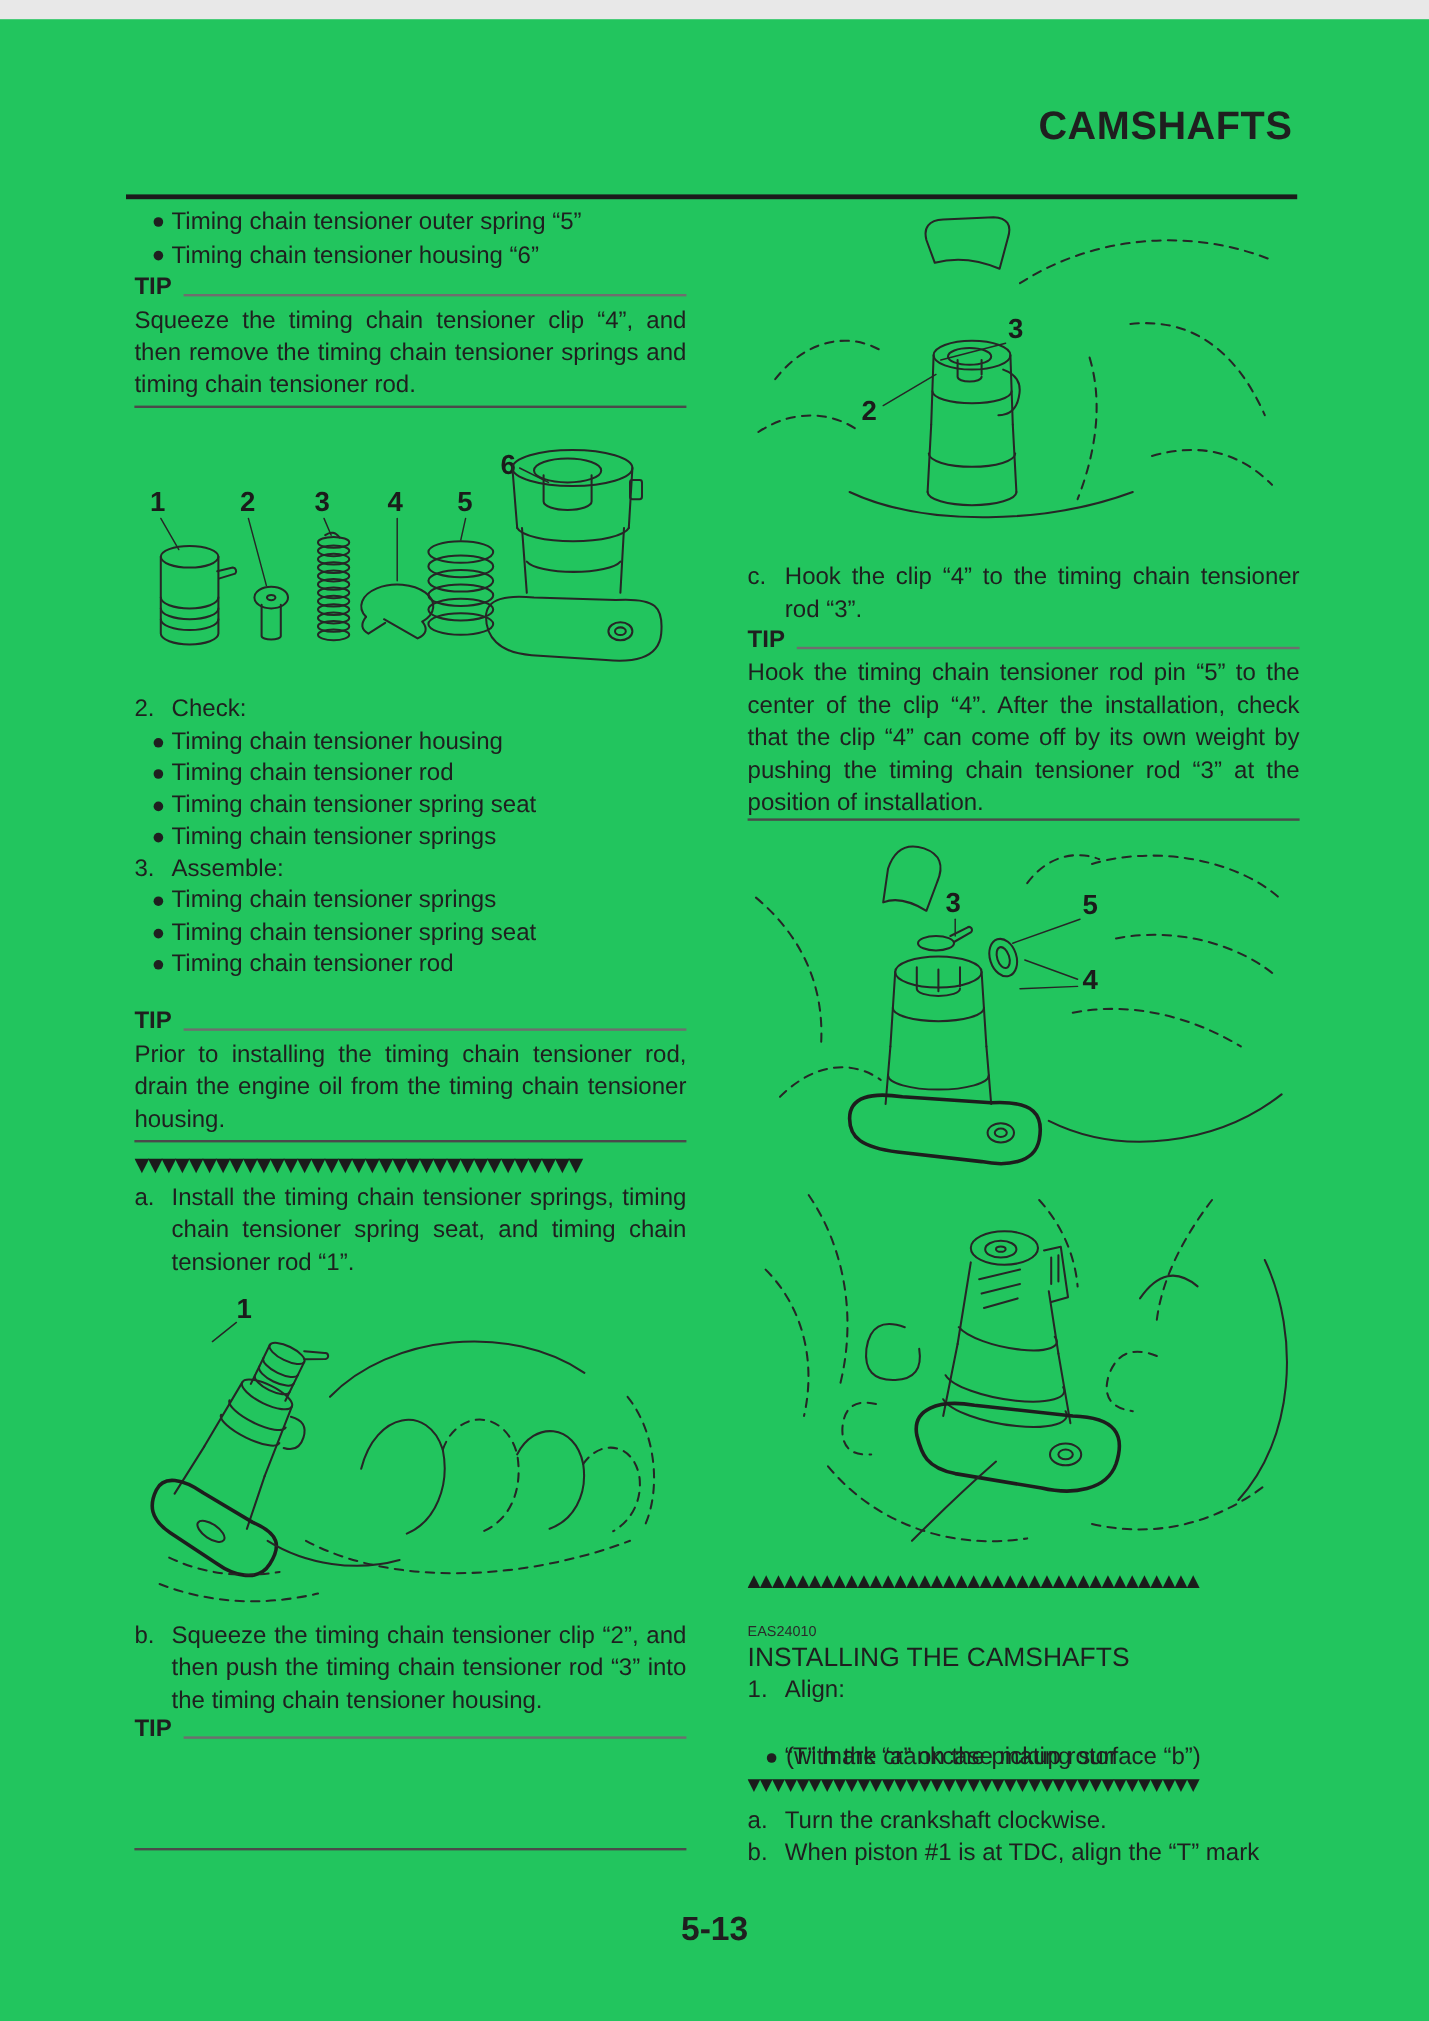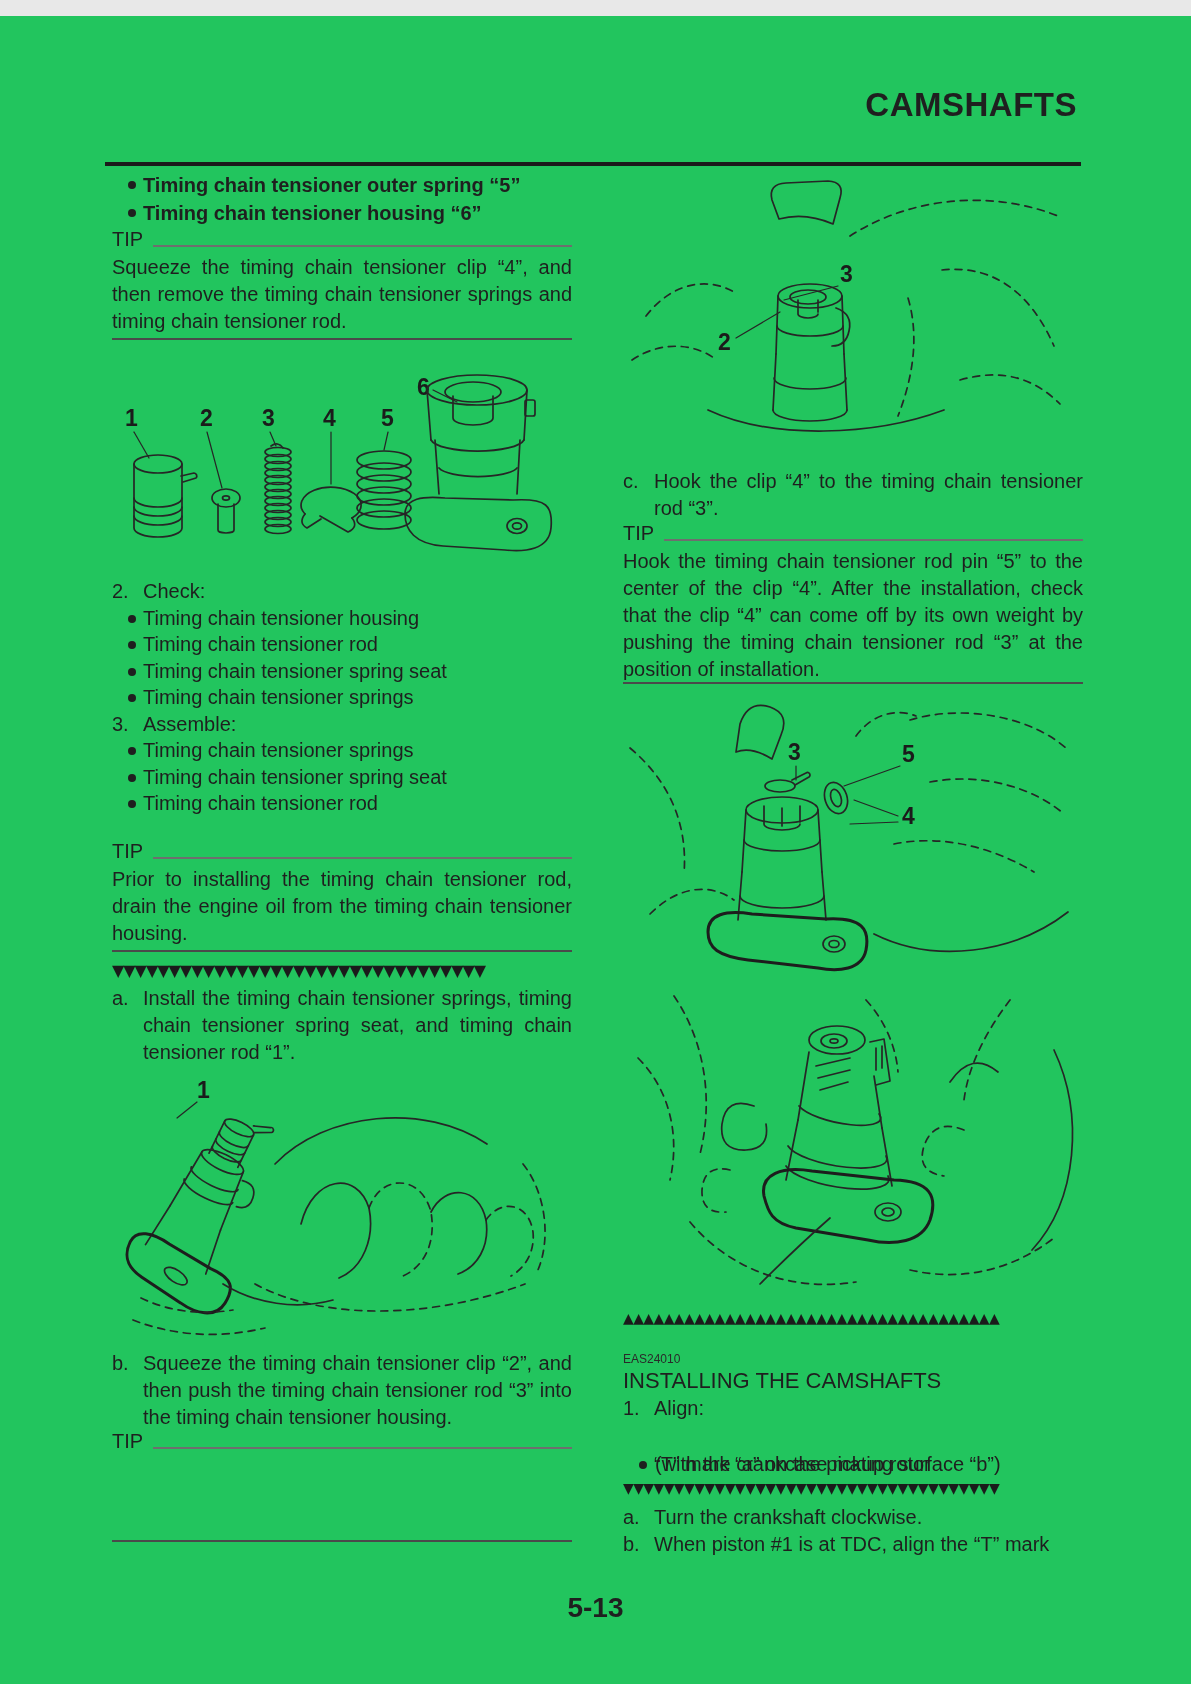"Timing chain tensioner outer spring" div.abs { font-weight: bold -> none }
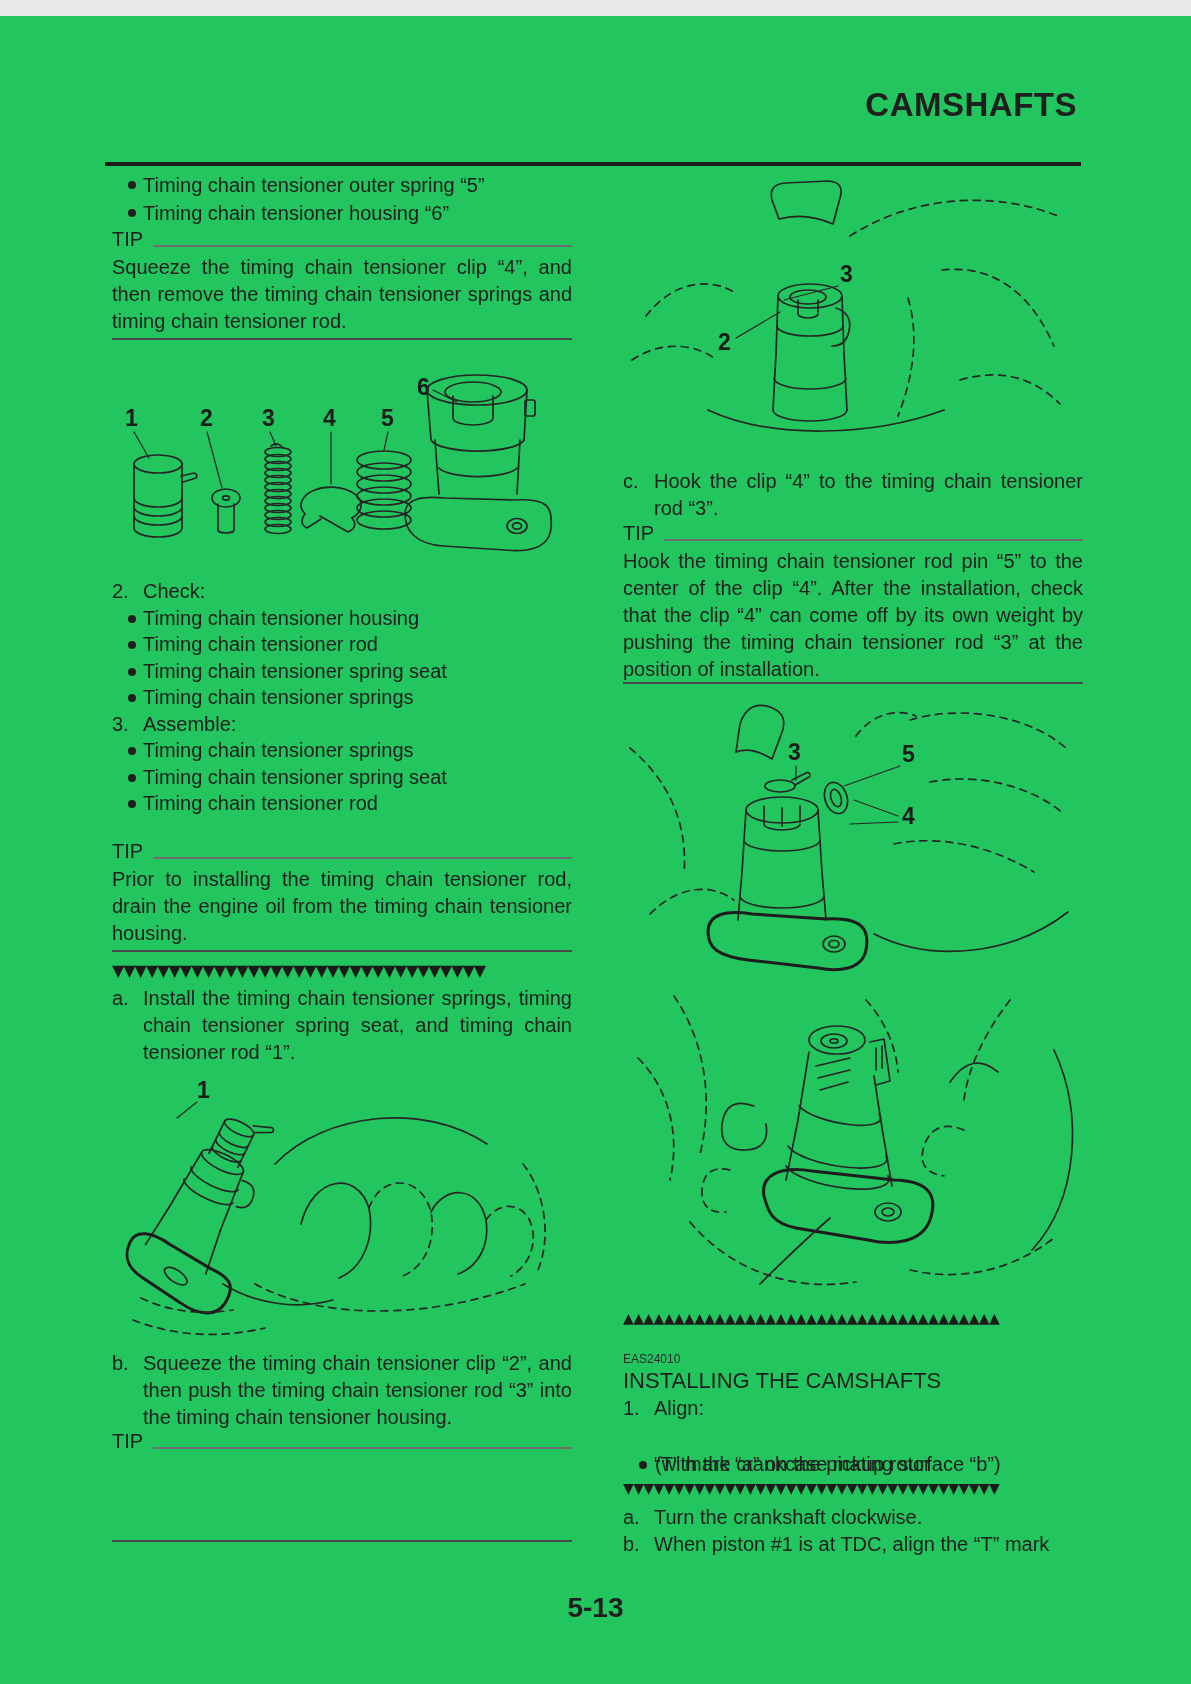"TIP" .tip-label { font-weight: normal -> bold }
